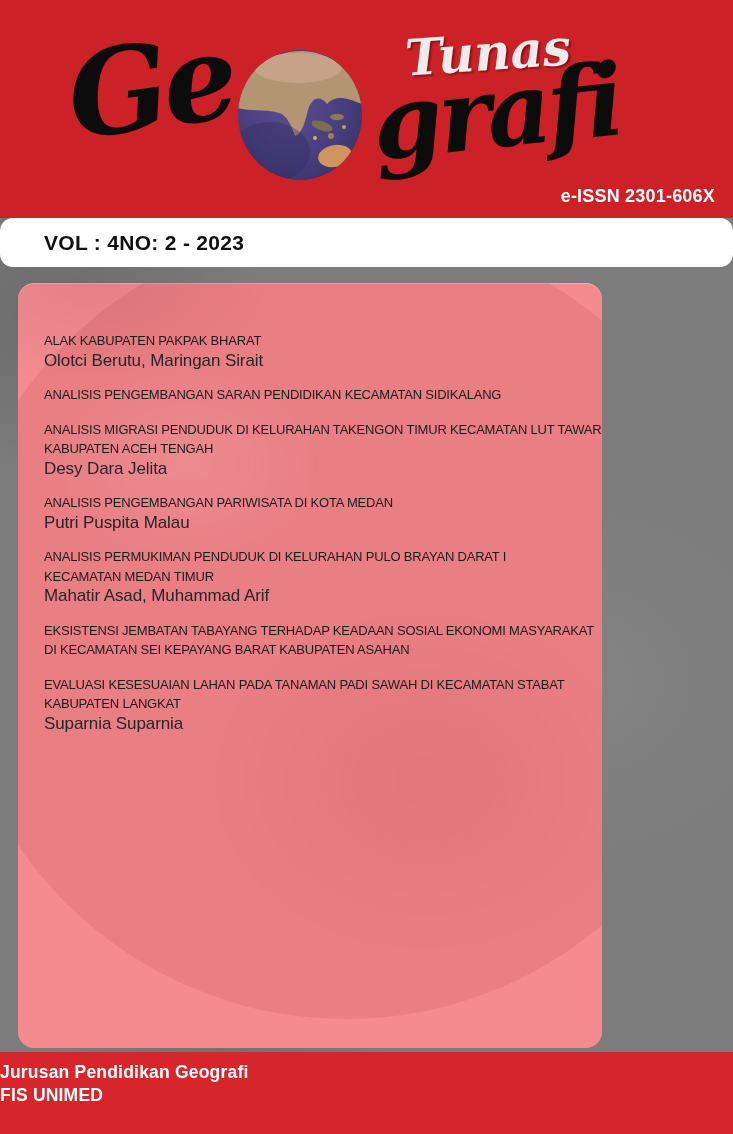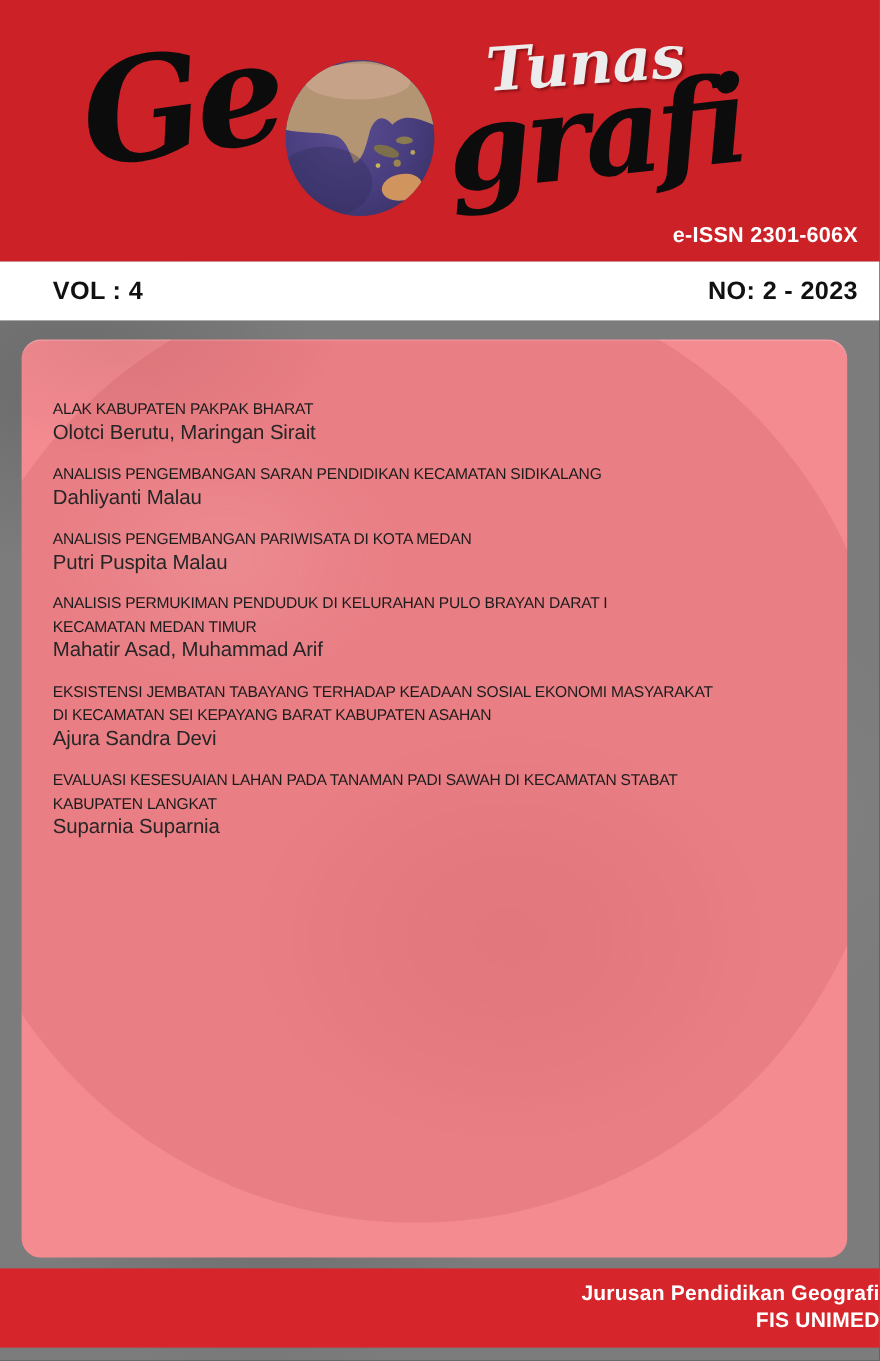"VOL : 4" .issue-bar { border-radius: none -> 13px; justify-content: space-between -> none }
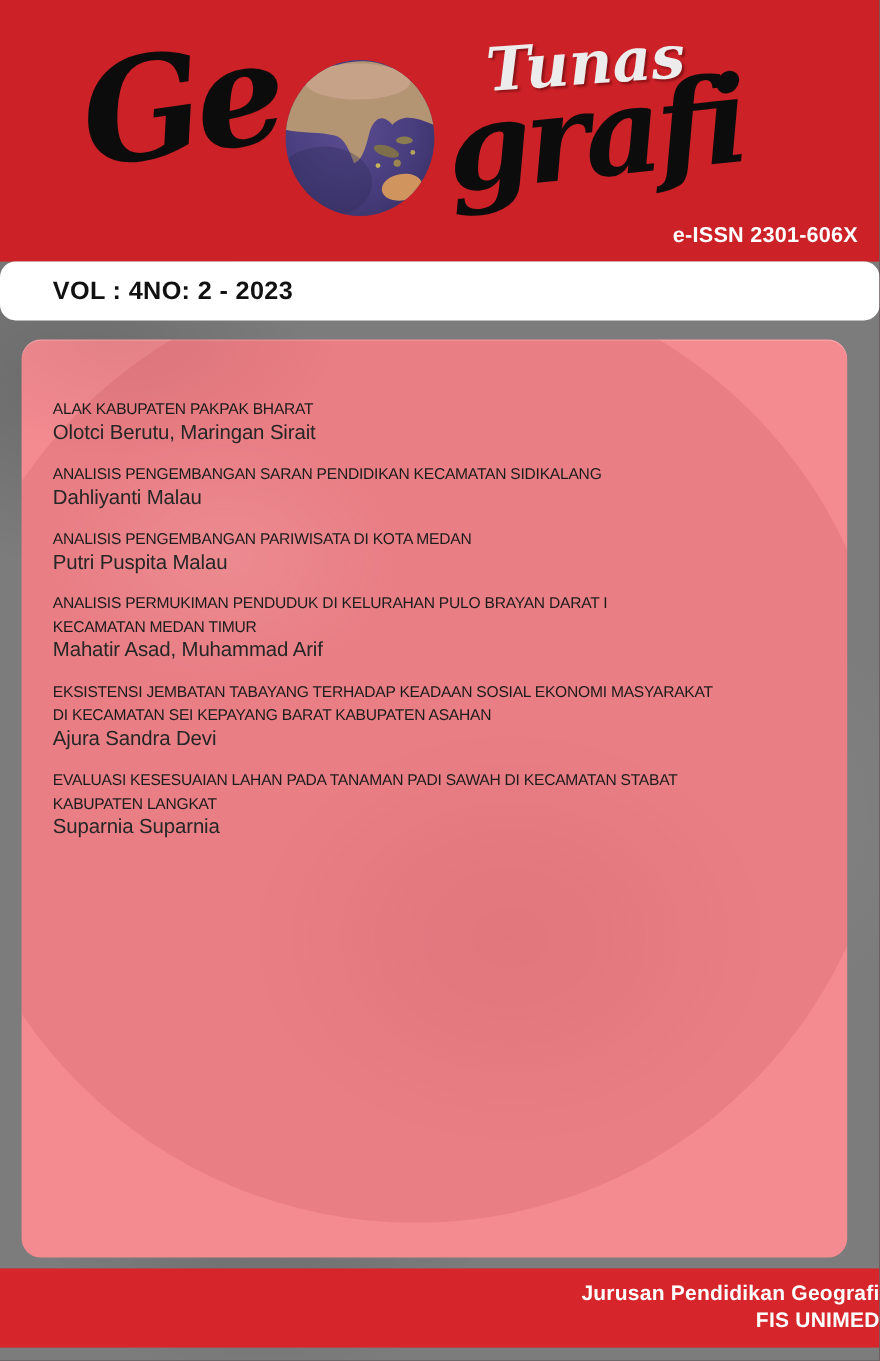"ALAK KABUPATEN PAKPAK BHARAT" .panel { width: 688px -> 584px }
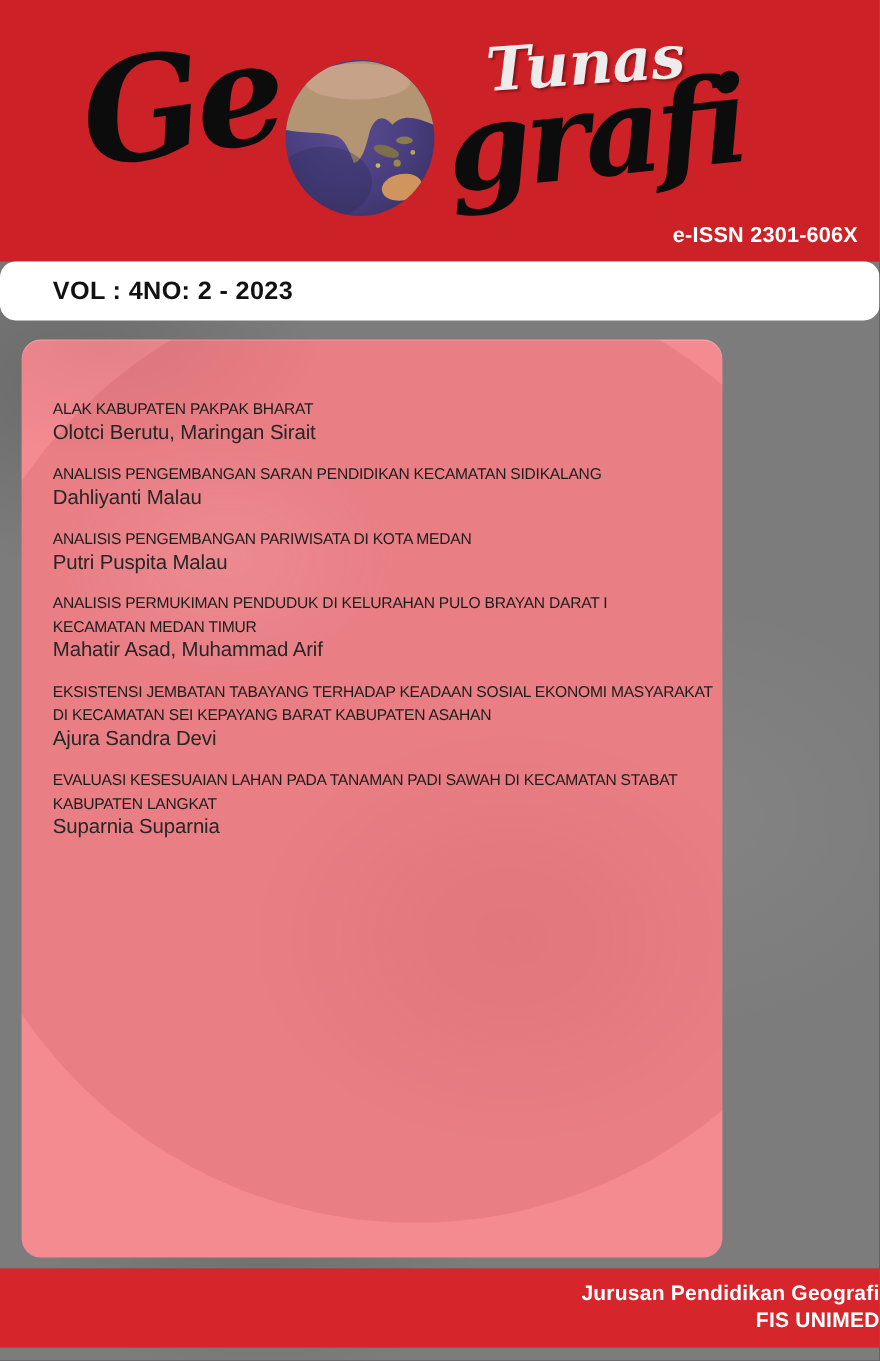"Dahliyanti Malau" div.toc-authors { html: <div>Dahliyanti Malau</div> -> none }
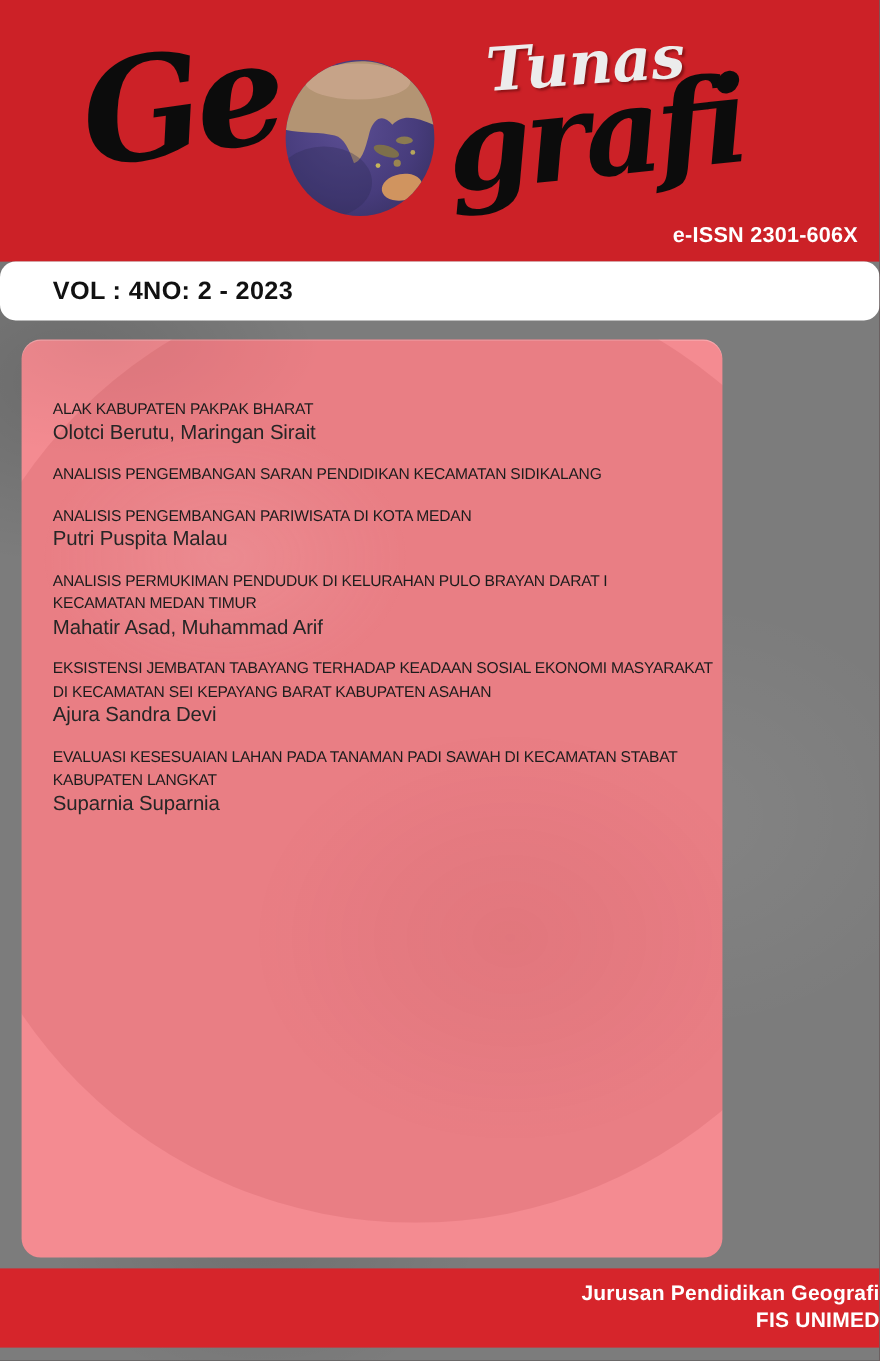"ANALISIS MIGRASI PENDUDUK DI KELURAHAN" div.toc-entry { html: none -> <div> <div>ANALISIS MIGRASI PENDUDUK DI KELURAHAN TAKENGON TIMUR KECAMATAN LUT TAWAR KABUPATEN ACEH TENGAH</div> <div>Desy Dara Jelita</div> </div> }
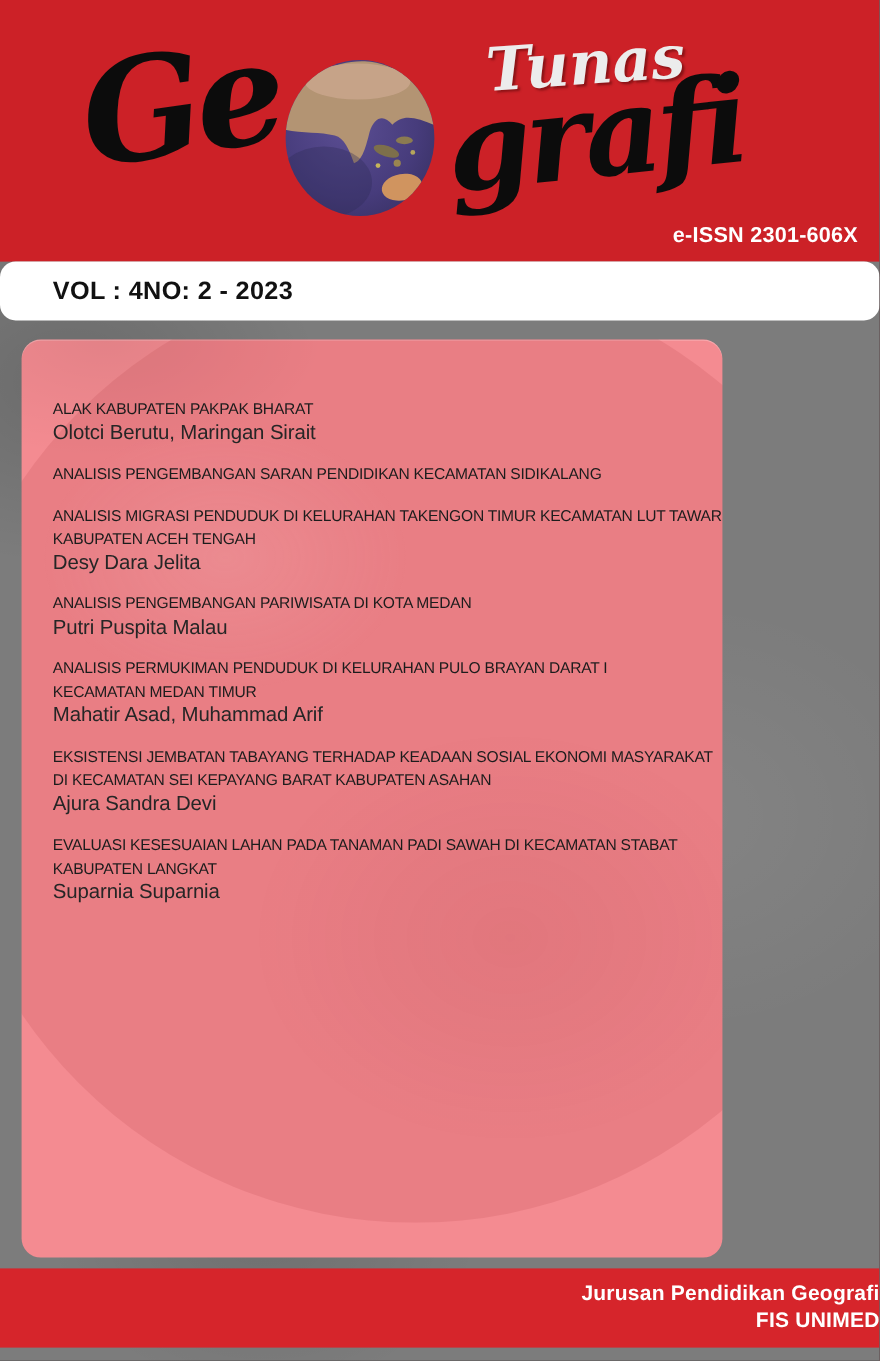"Ajura Sandra Devi" div.toc-authors { html: <div>Ajura Sandra Devi</div> -> none }
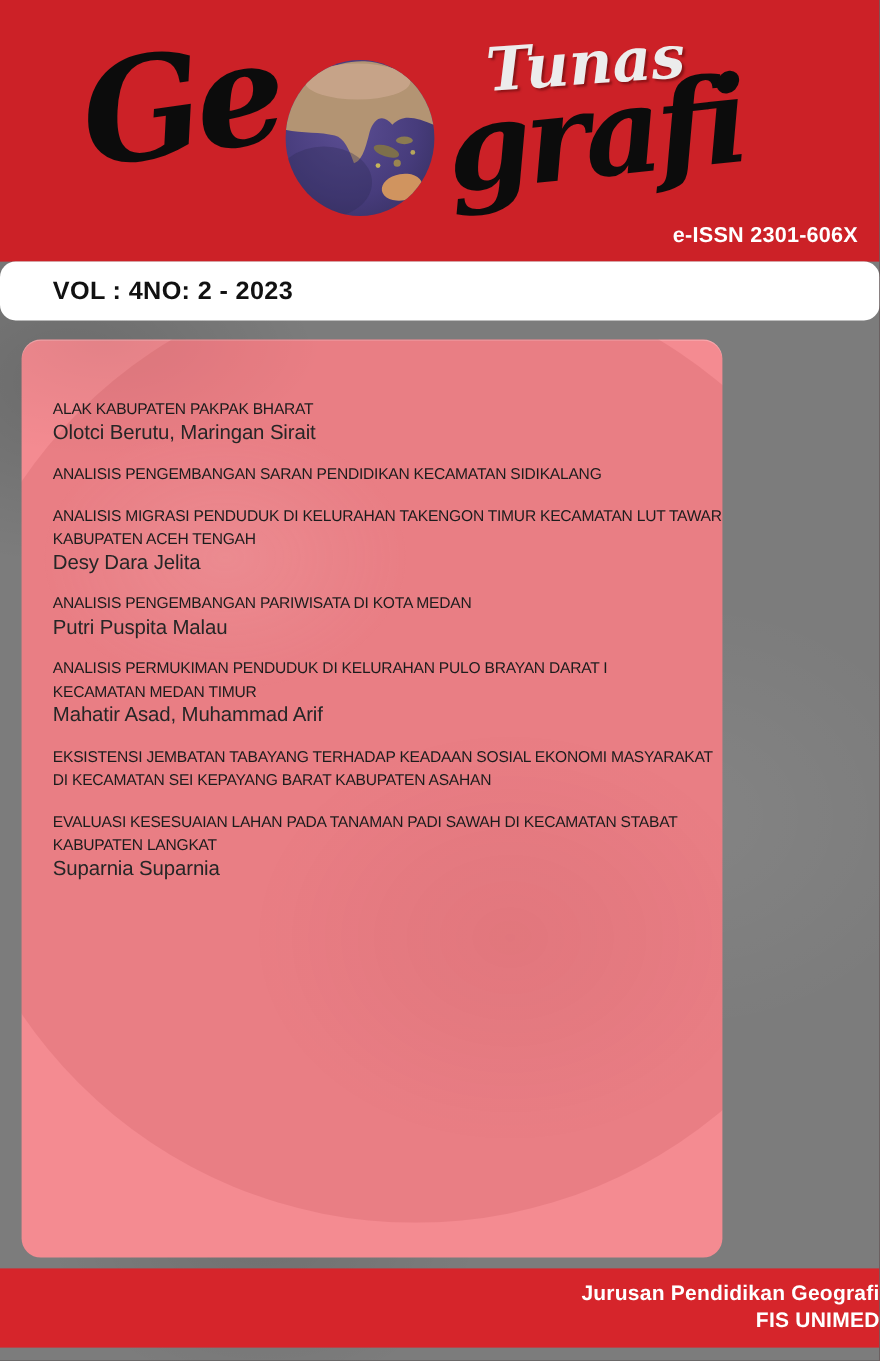"Jurusan Pendidikan Geografi" .footer { bottom: 11px -> 0; height: 66px -> 82px; text-align: right -> left }
